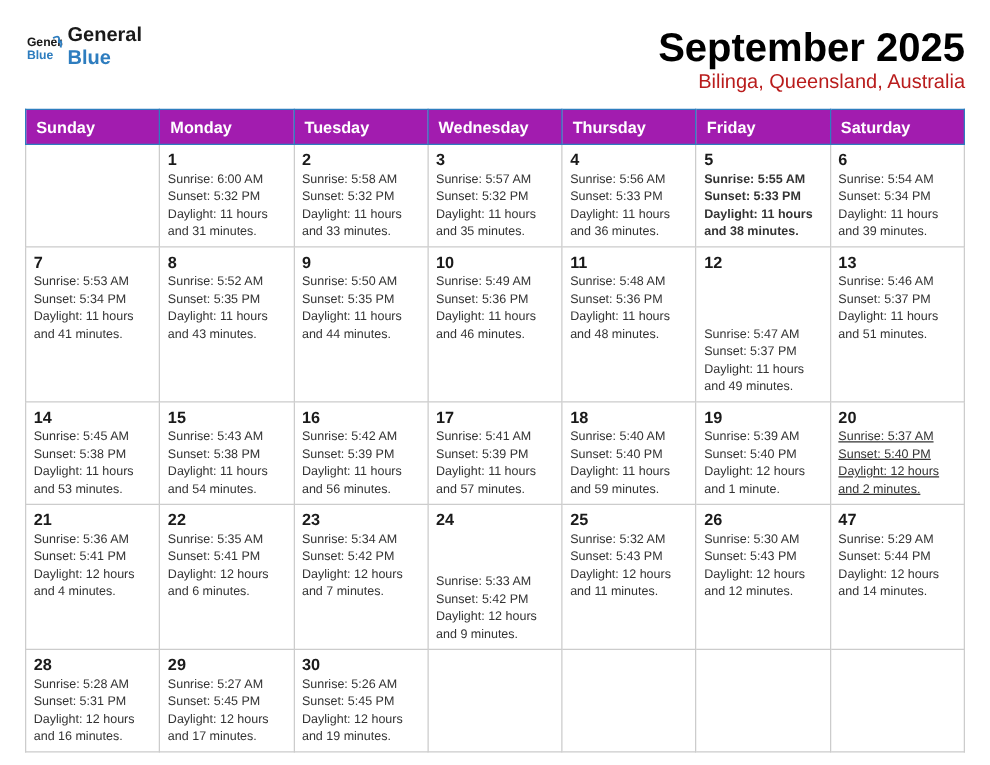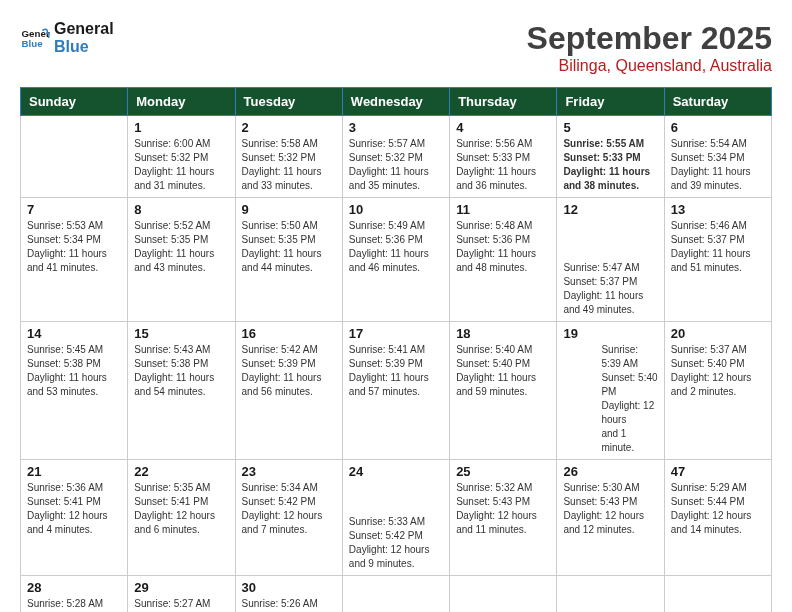"September 2025" .month-title { color: #404040 -> #000000 }
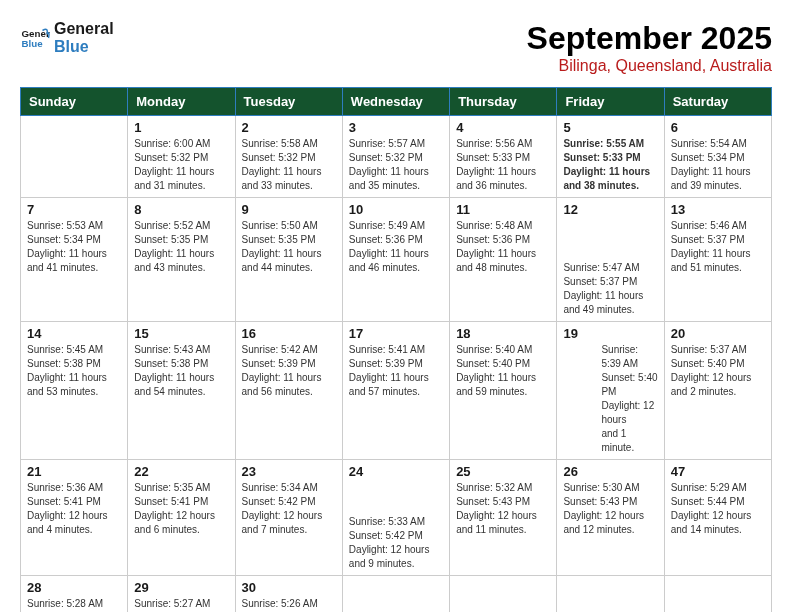"Sunday" .calendar th { background: #14532d -> #a21caf }
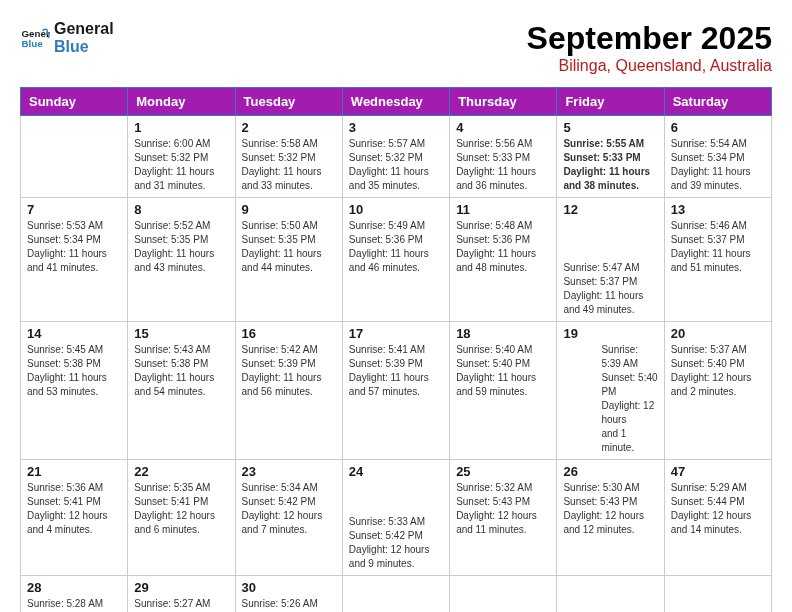"Sunrise: 5:39 AM" div.day-info { margin-left: 38px -> none }
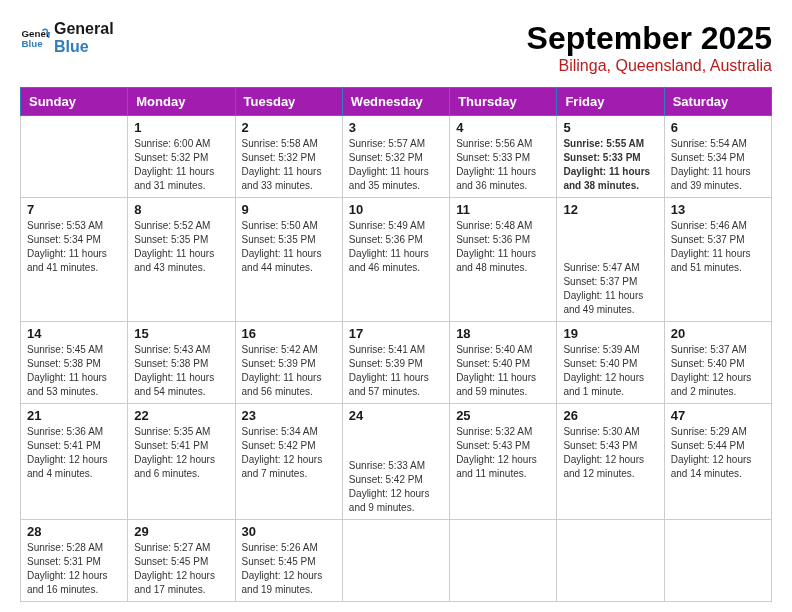"Sunrise: 5:37 AM" div.day-info { text-decoration: none -> underline }
